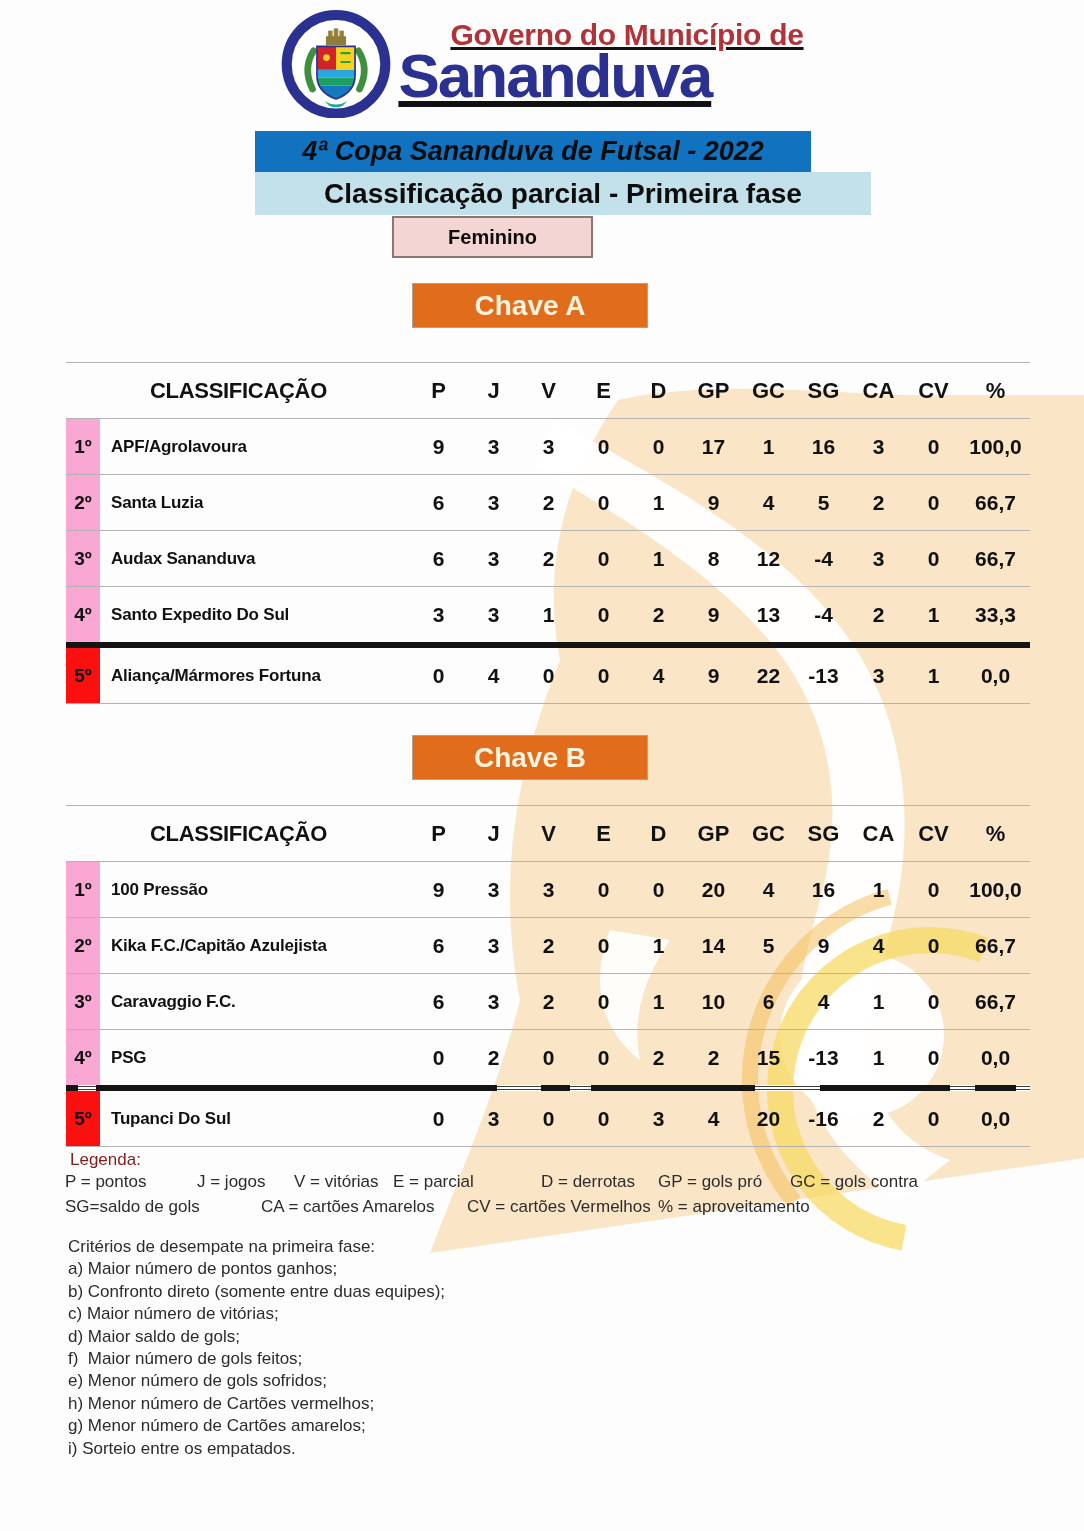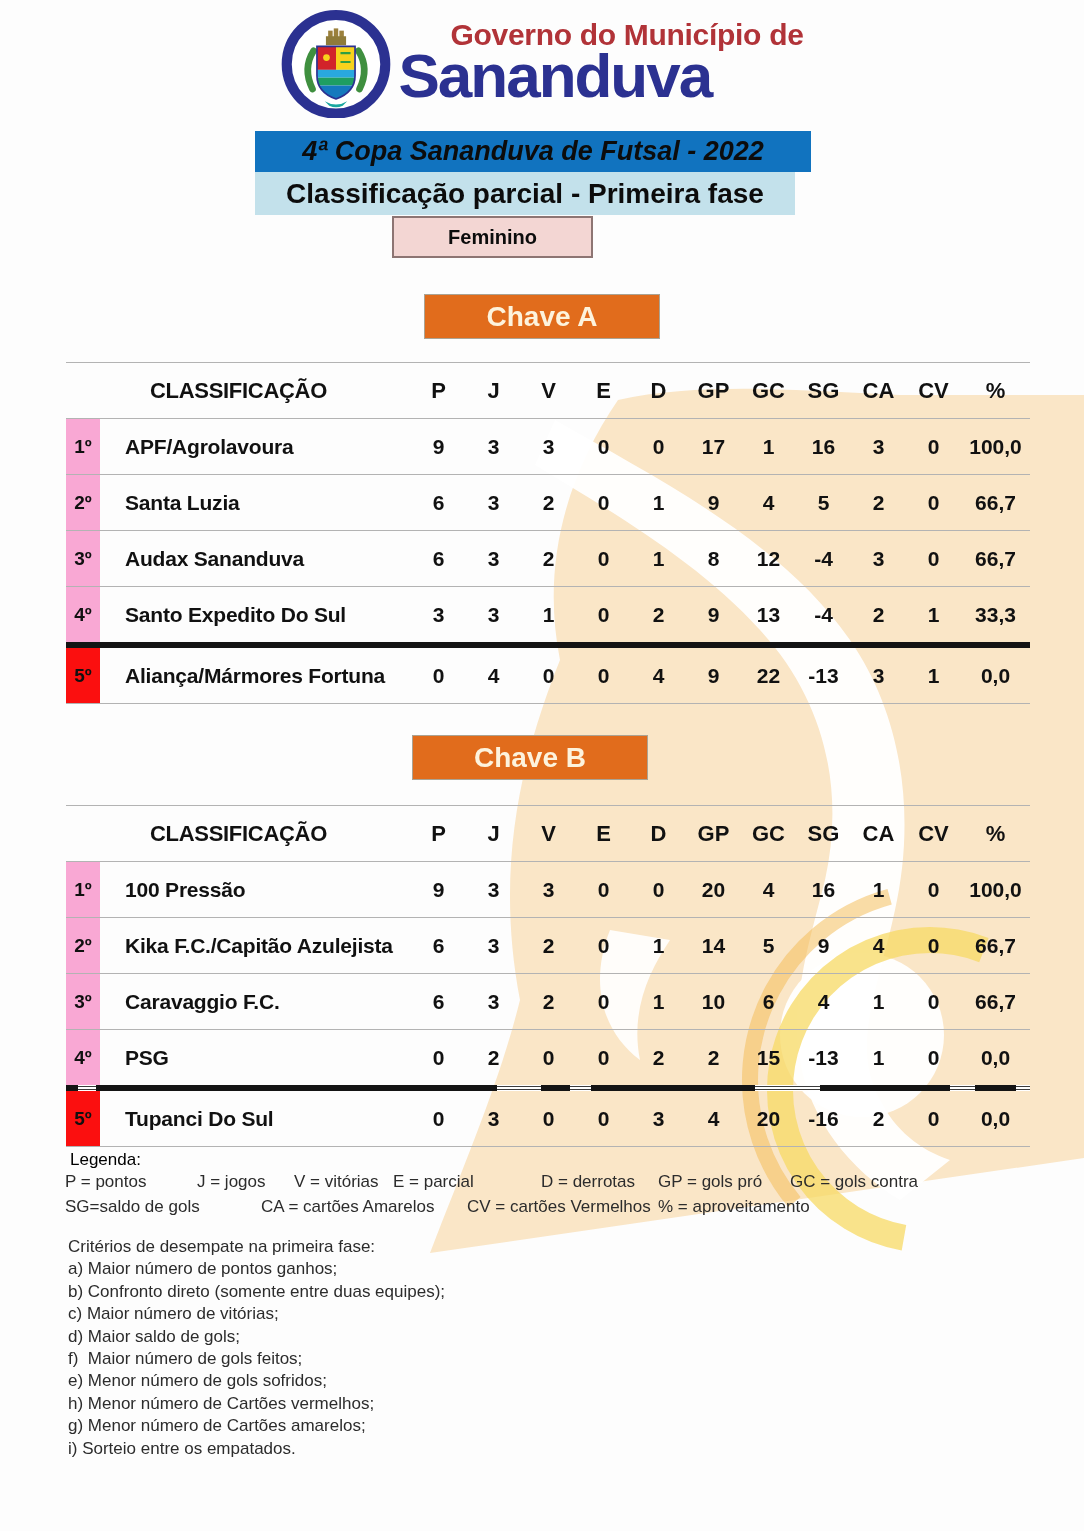"Governo do Município de" .brand { text-decoration: none -> underline }
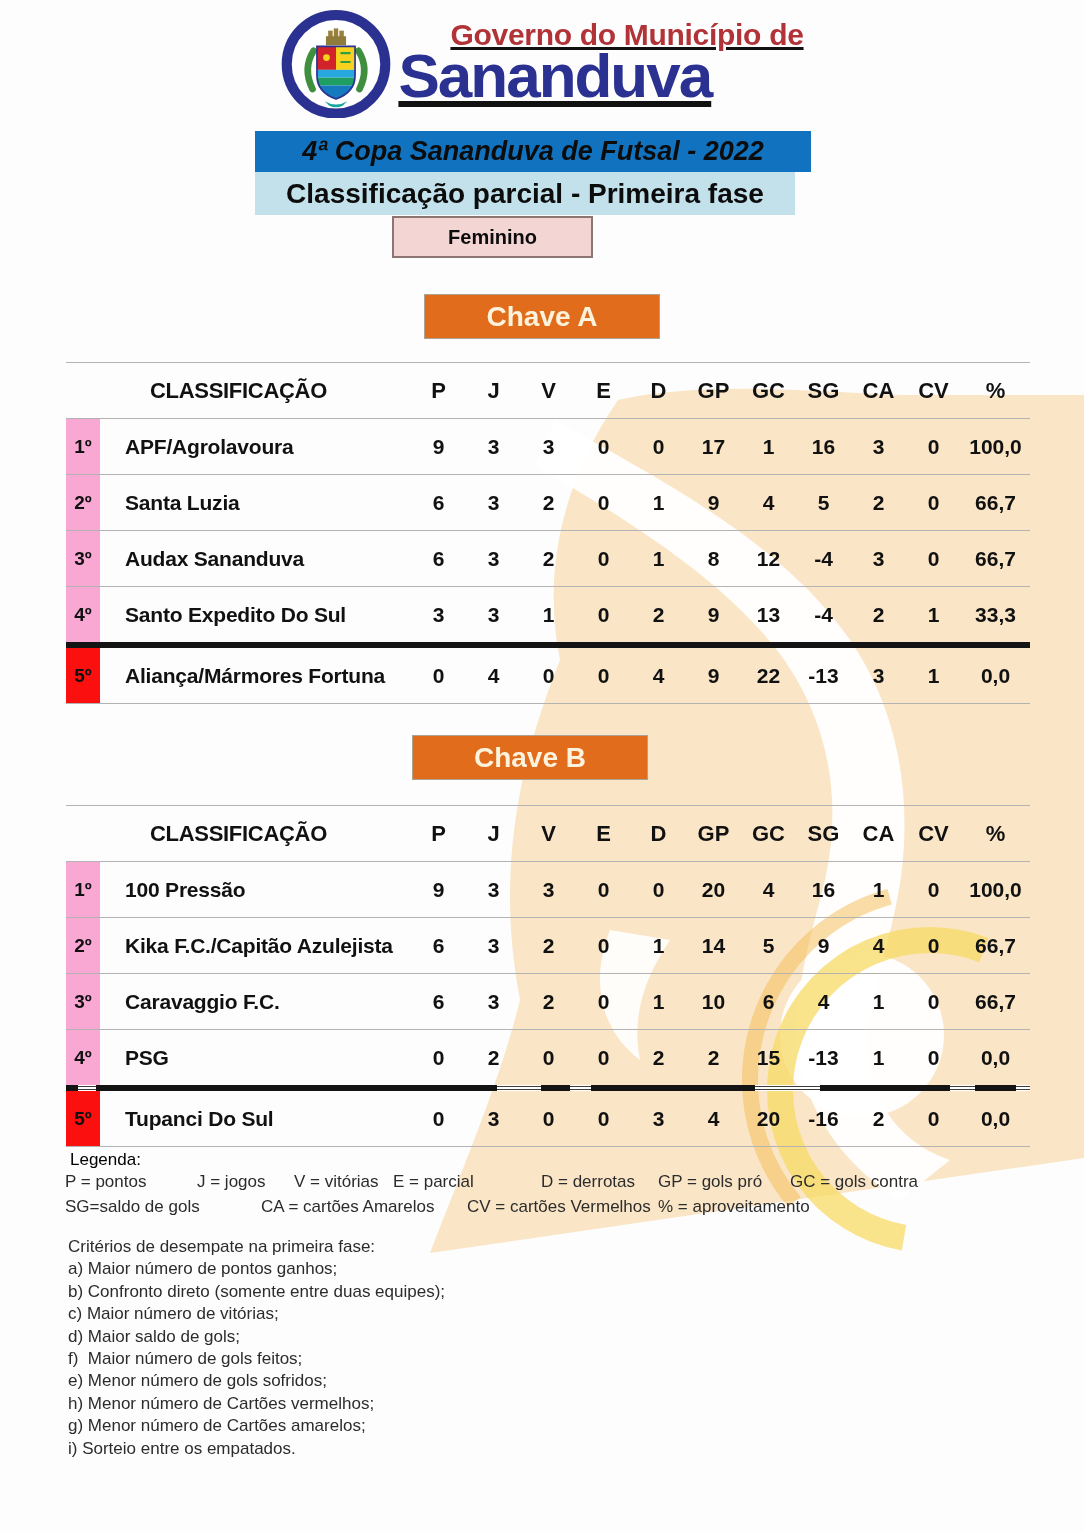"Classificação parcial - Primeira fase" .bar-light { width: 540px -> 616px }
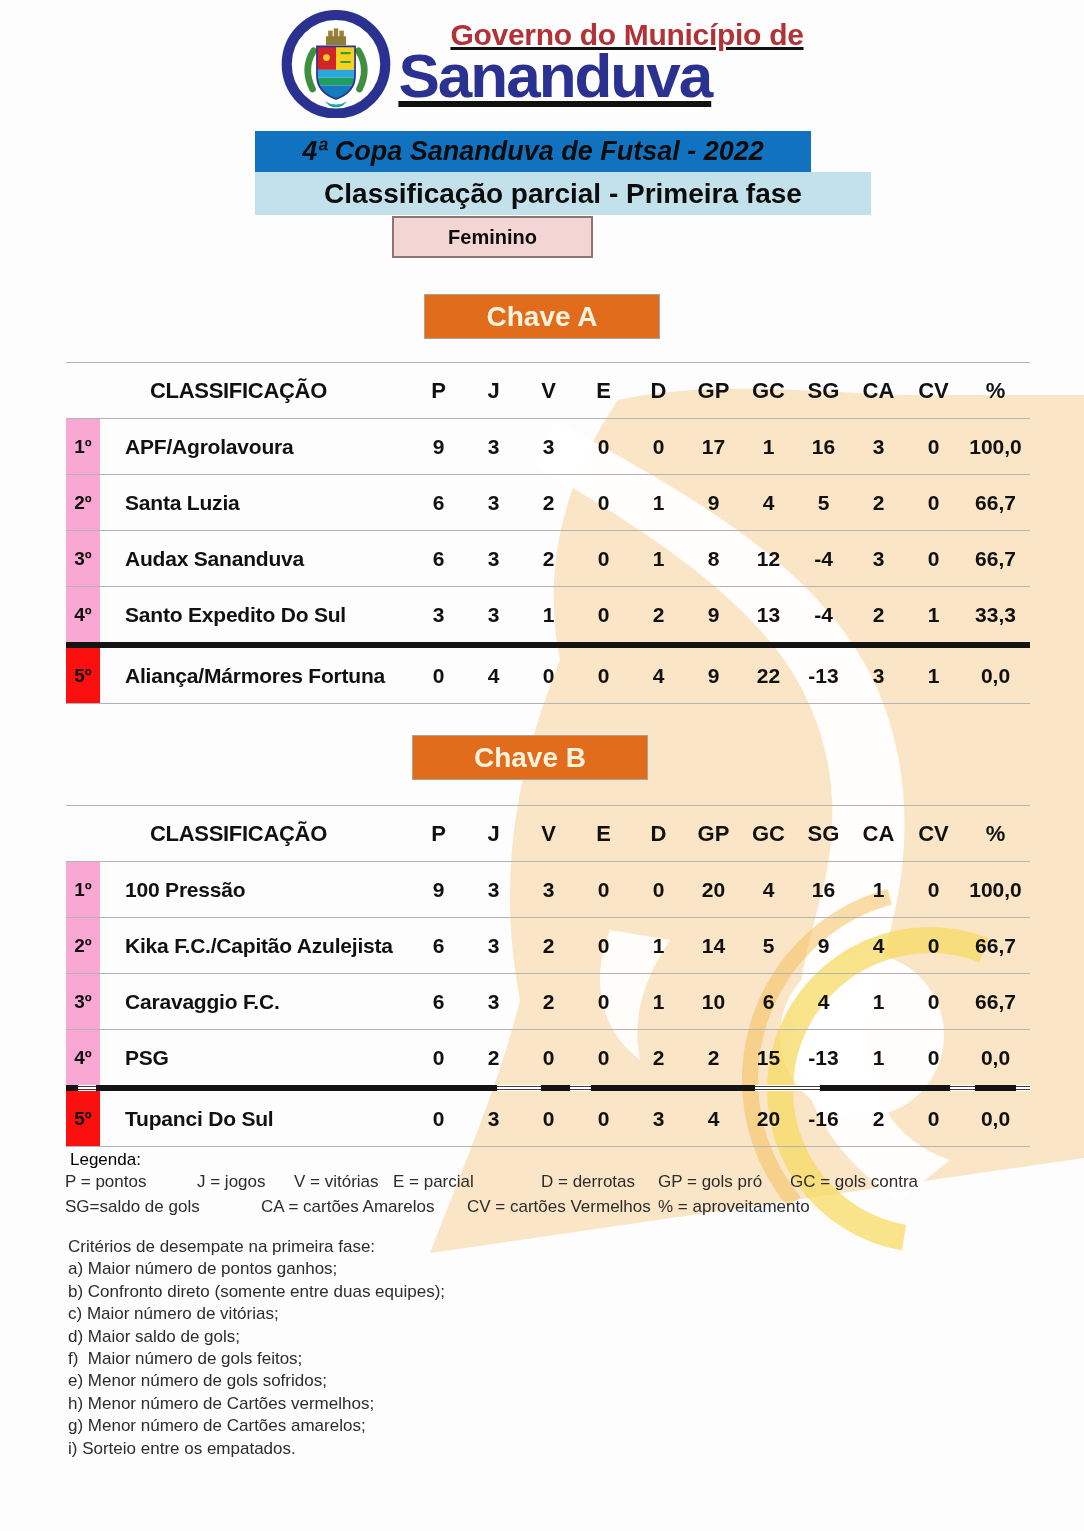"Chave A" .chave-a { margin-left: 12px -> none; top: 294px -> 283px }
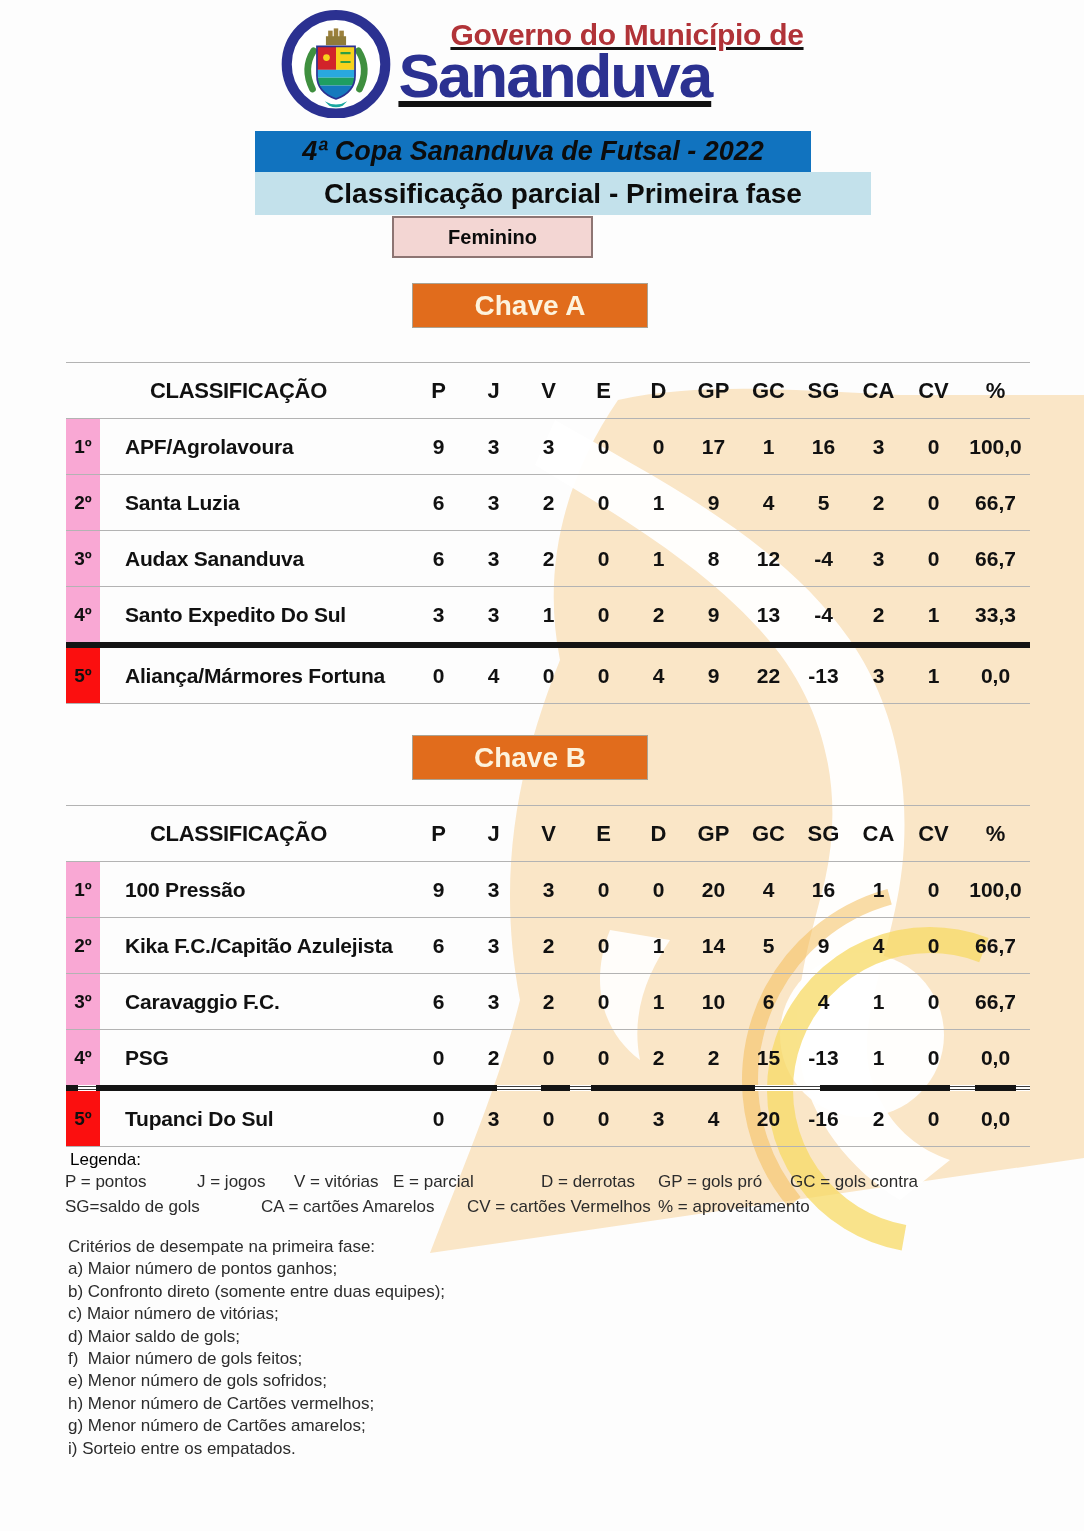"APF/Agrolavoura" .tcell { font-size: 21px -> 17px; padding-left: 25px -> 11px }
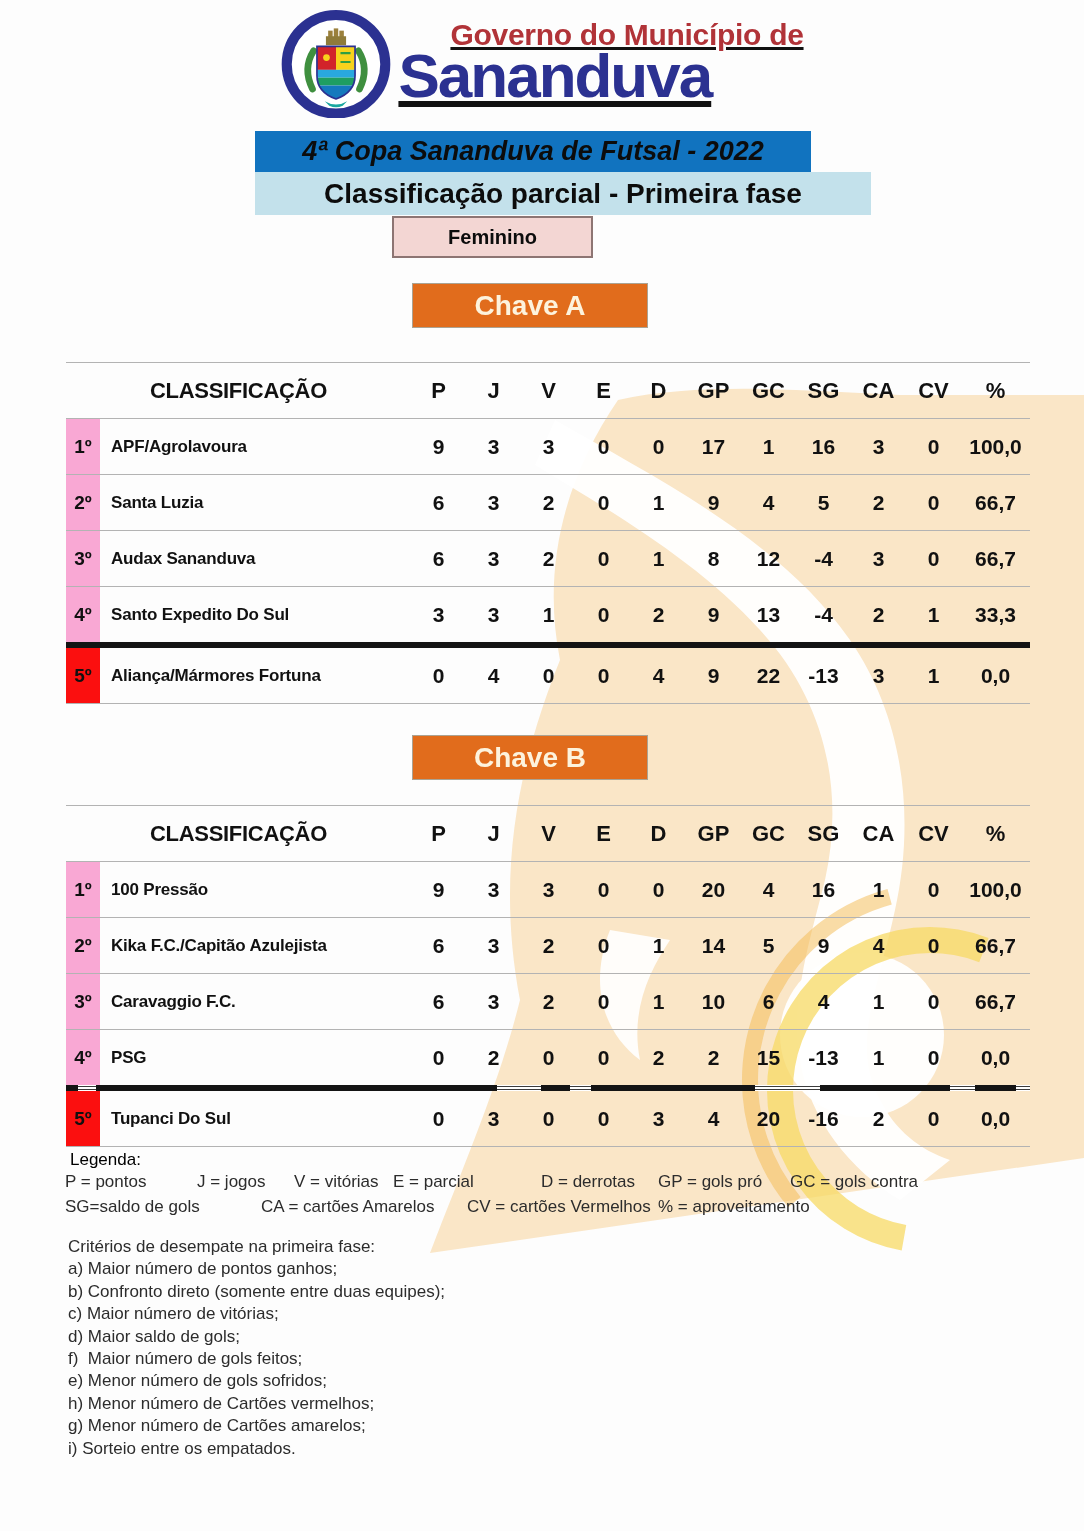"Legenda:" .lg-title { color: #000000 -> #7f1d1d }
